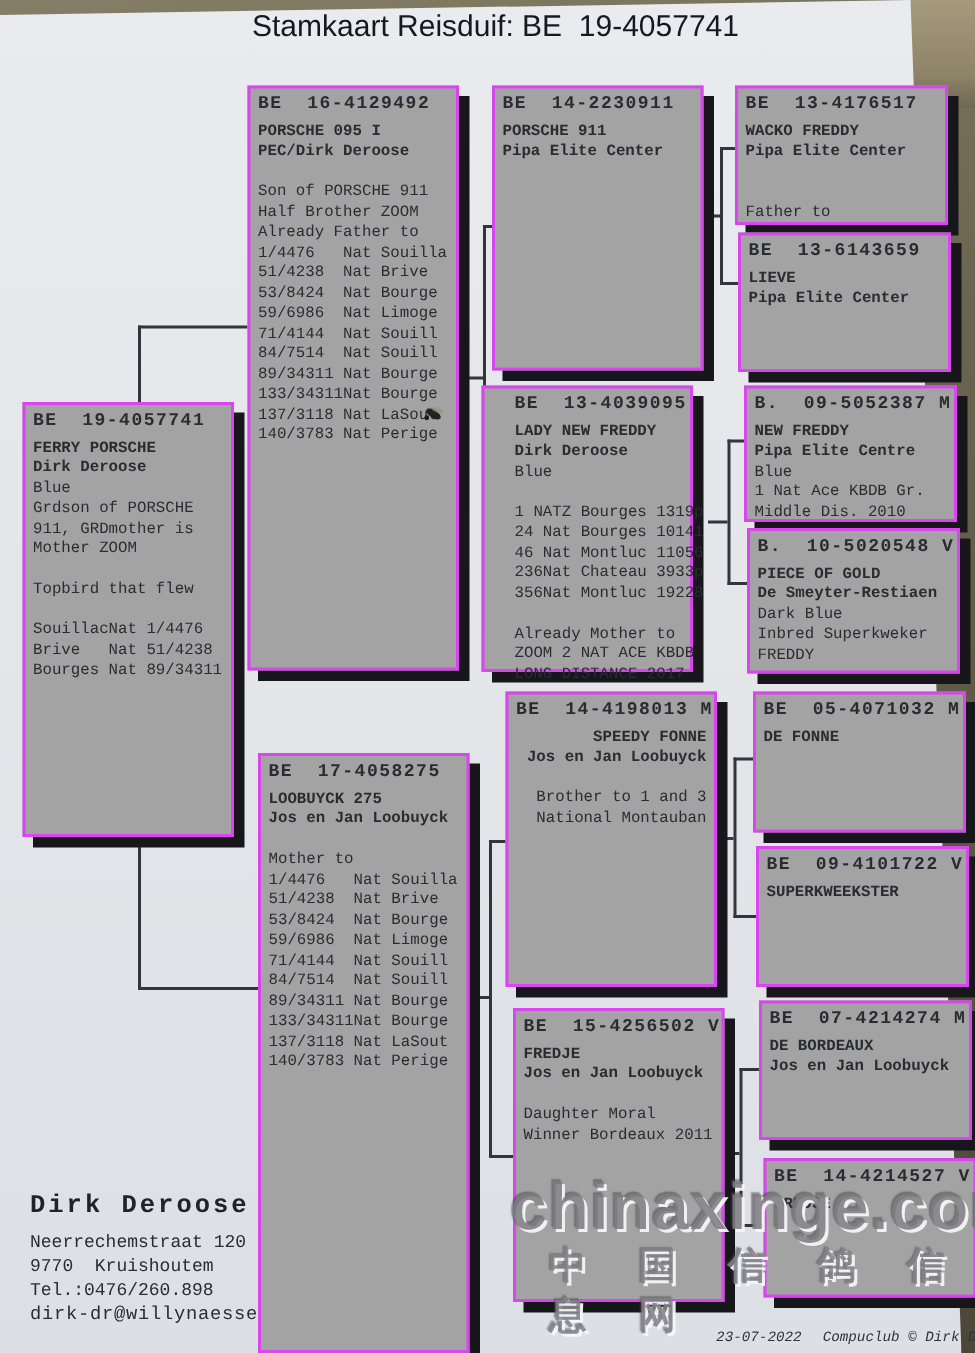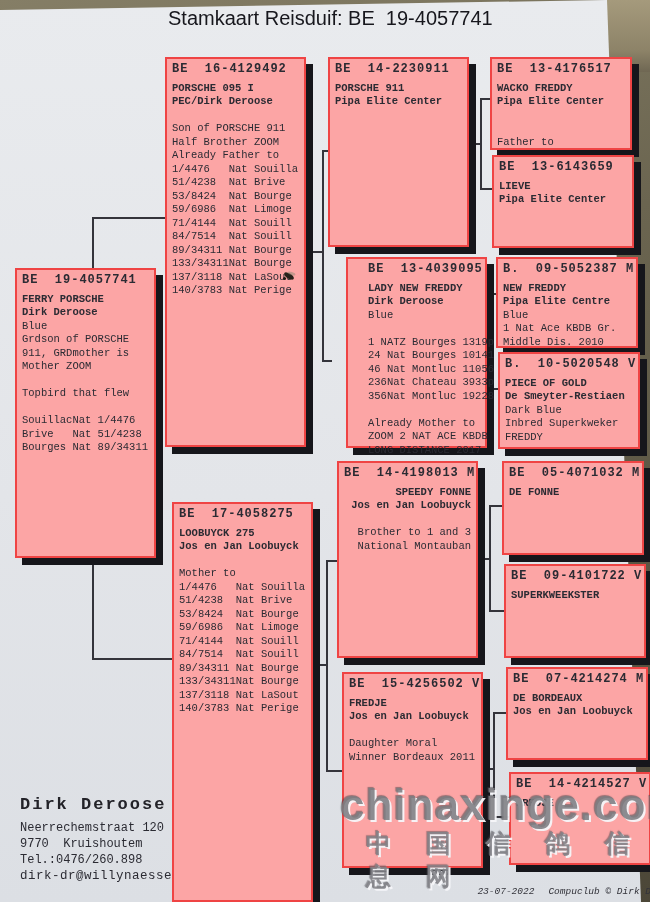"BE 16-4129492" .pbox { background: #fca5a5 -> #a3a3a3; border: 2px solid #ef4444 -> 2px solid #d946ef }
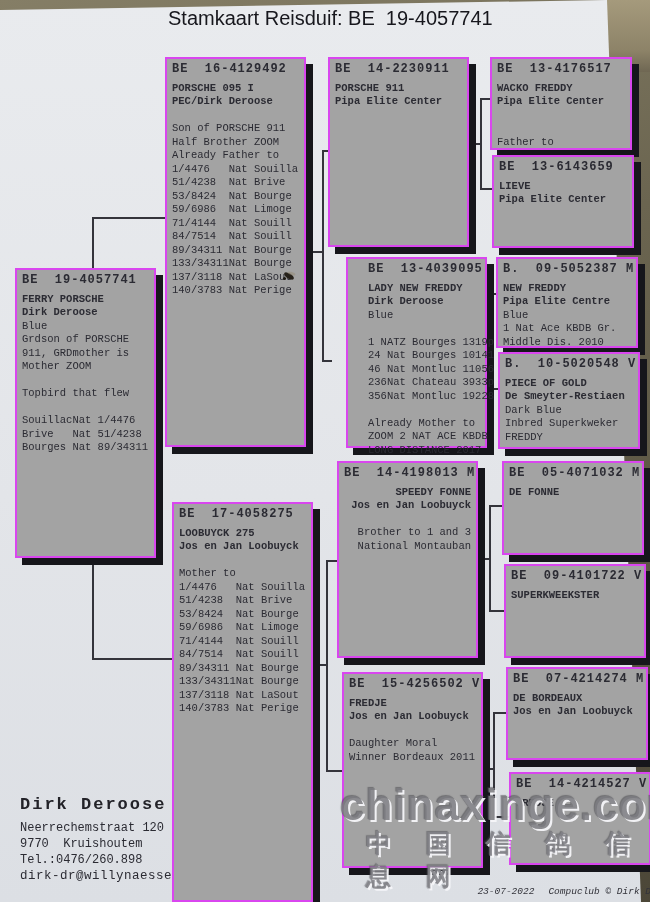"BE 13-4039095" div.pbox { left: 346px -> 321px }
